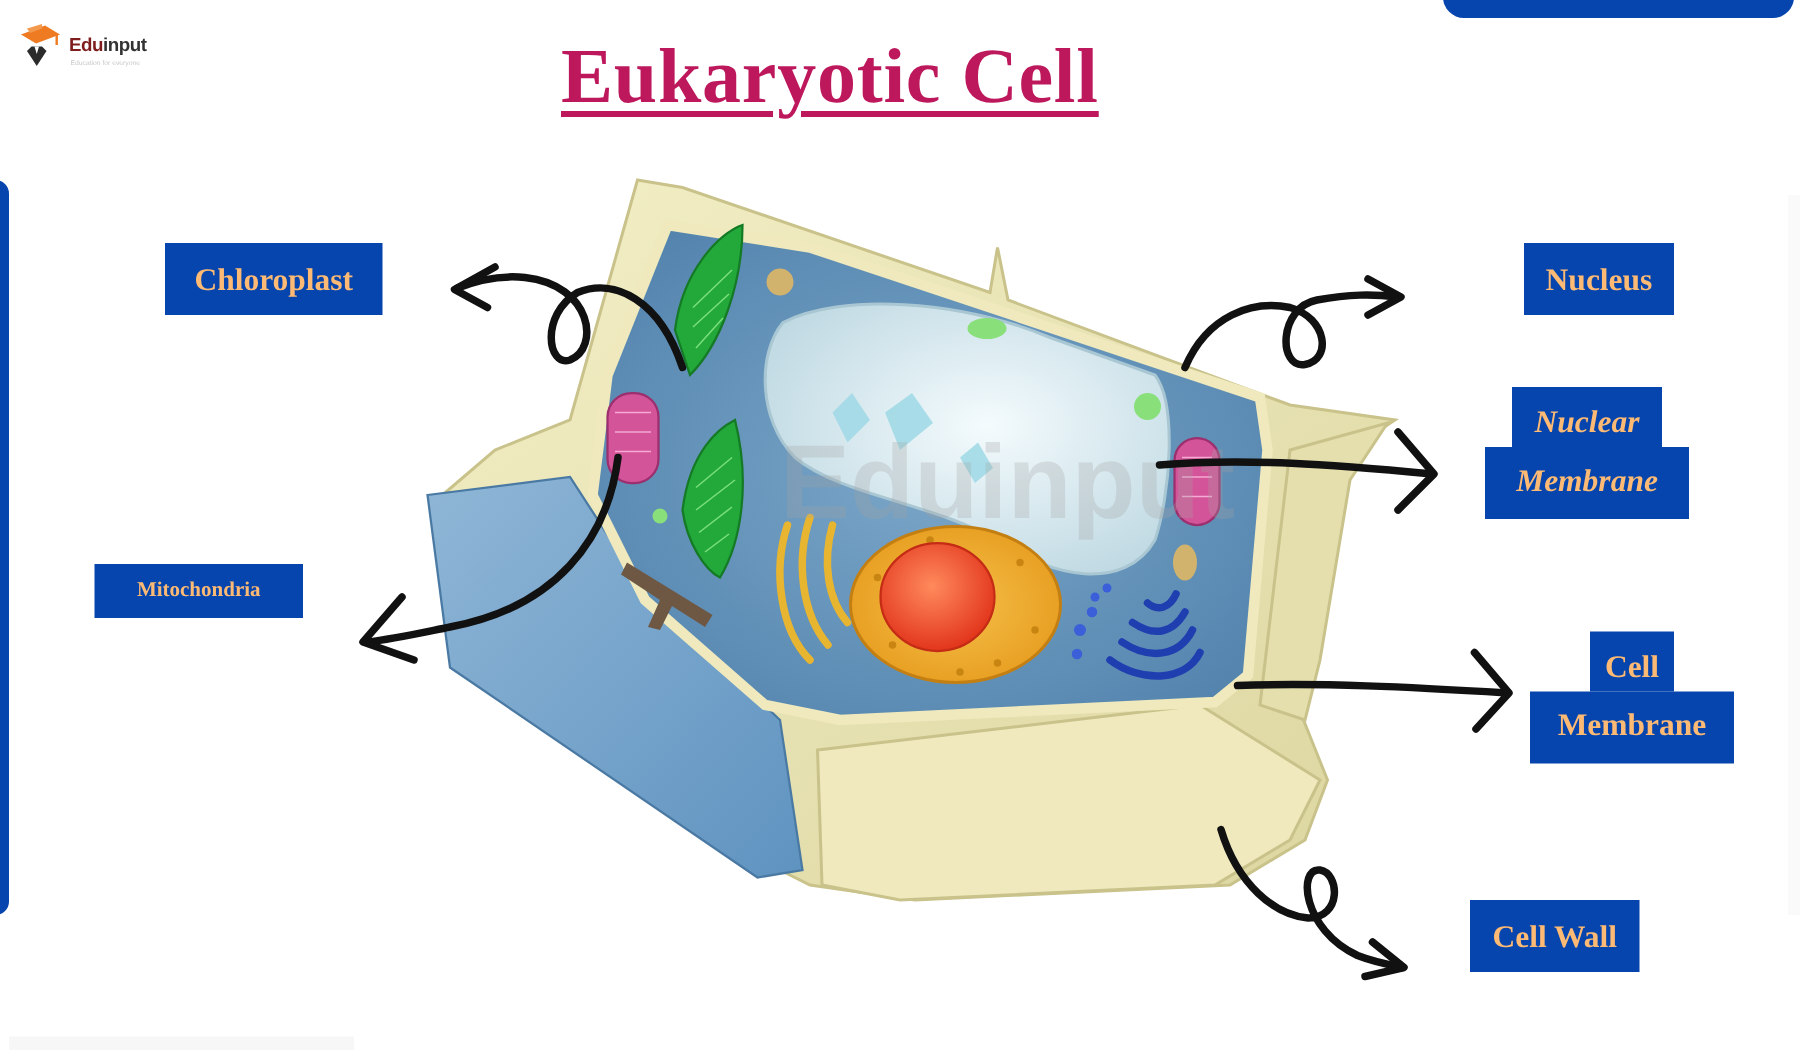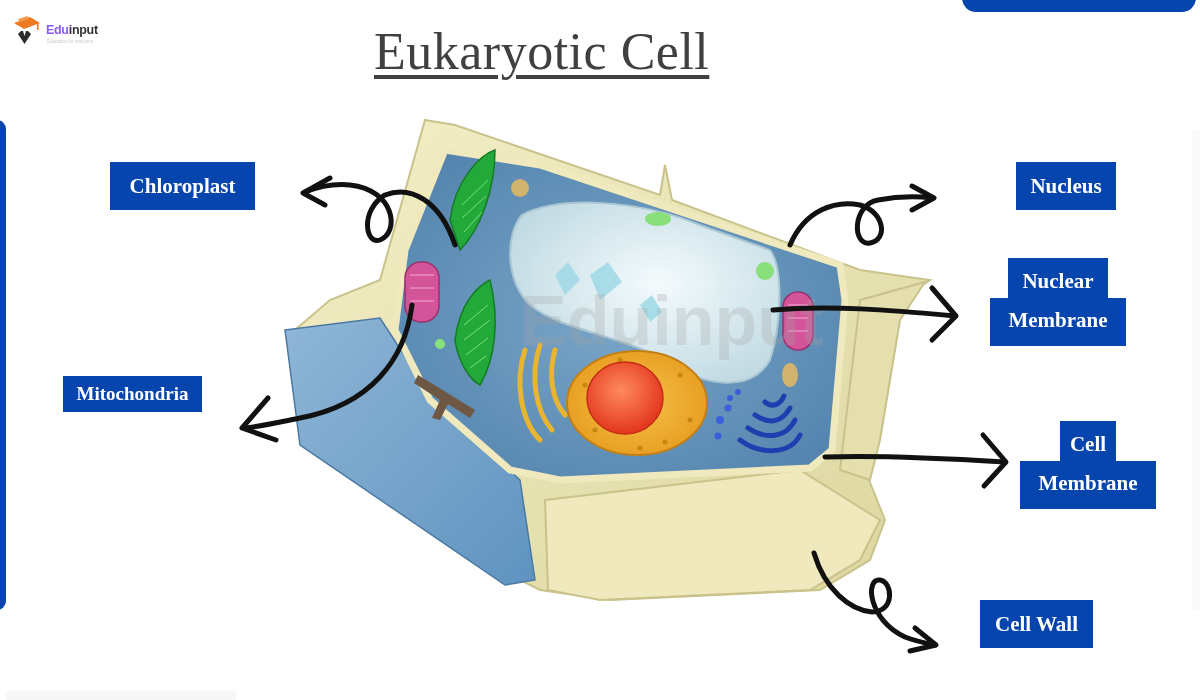"Edu" .logo-text .edu { color: #8b5cf6 -> #7f1d1d }
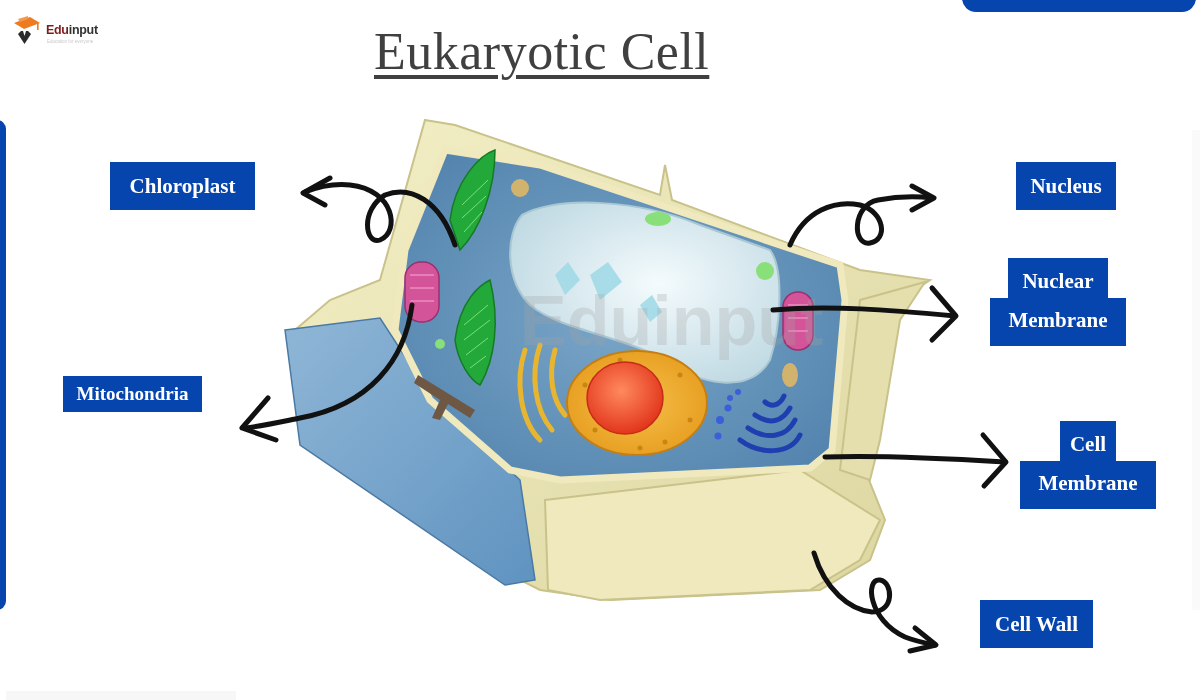"Eukaryotic Cell" .title { color: #404040 -> #be185d; font-weight: normal -> bold }
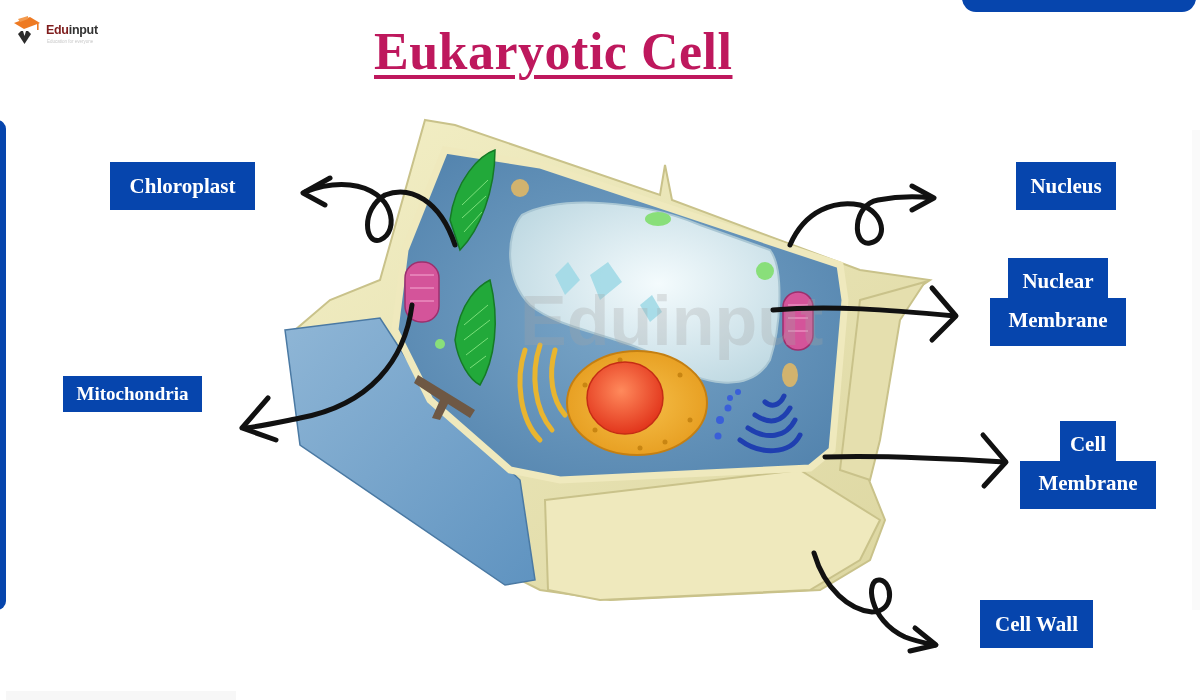"Chloroplast" .label { color: #ffffff -> #fdba74 }
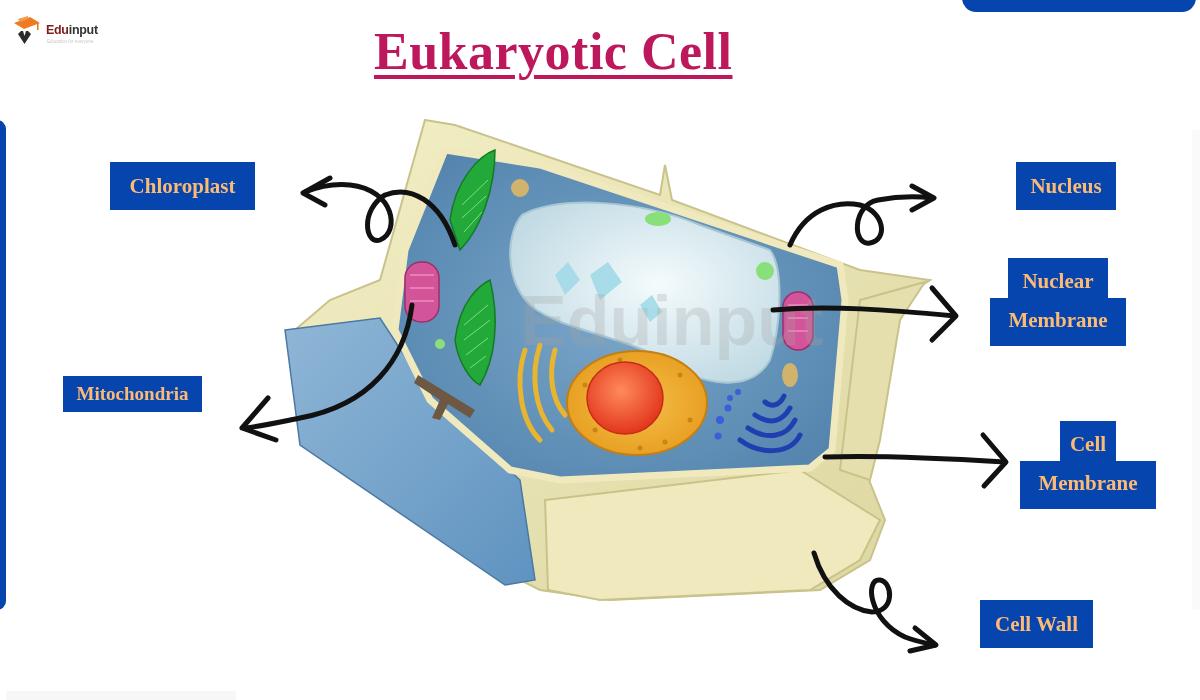"Nuclear" div { font-style: none -> italic }
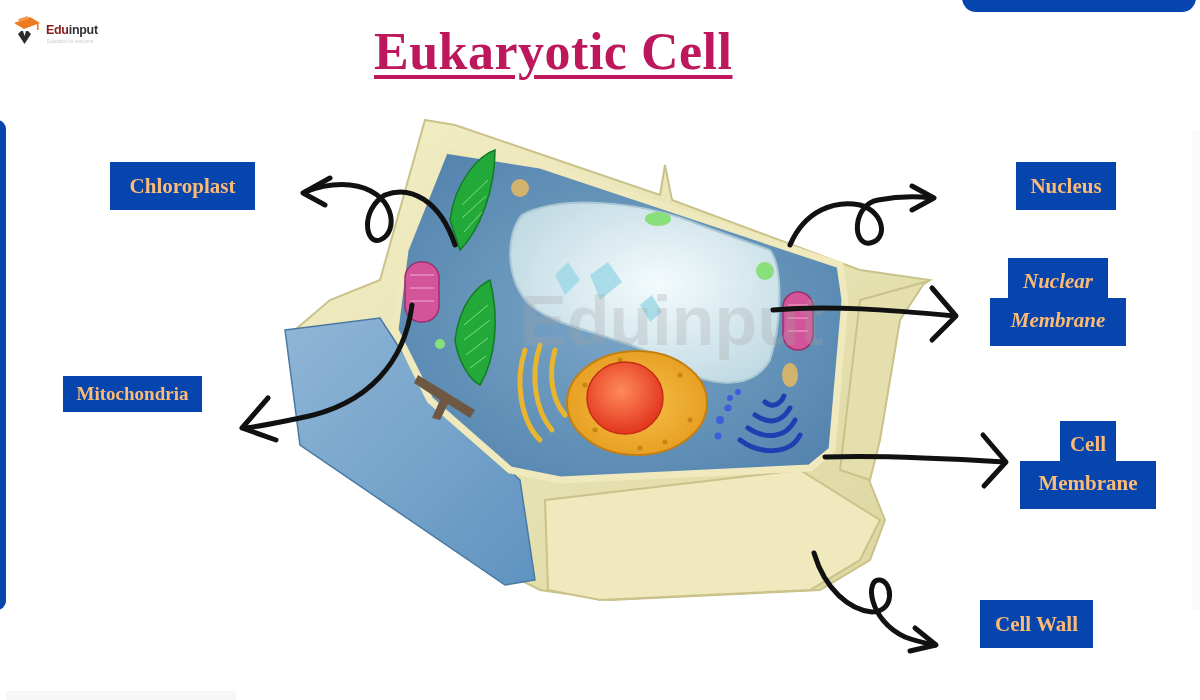"Mitochondria" .label-small { font-size: 19px -> 14px }
